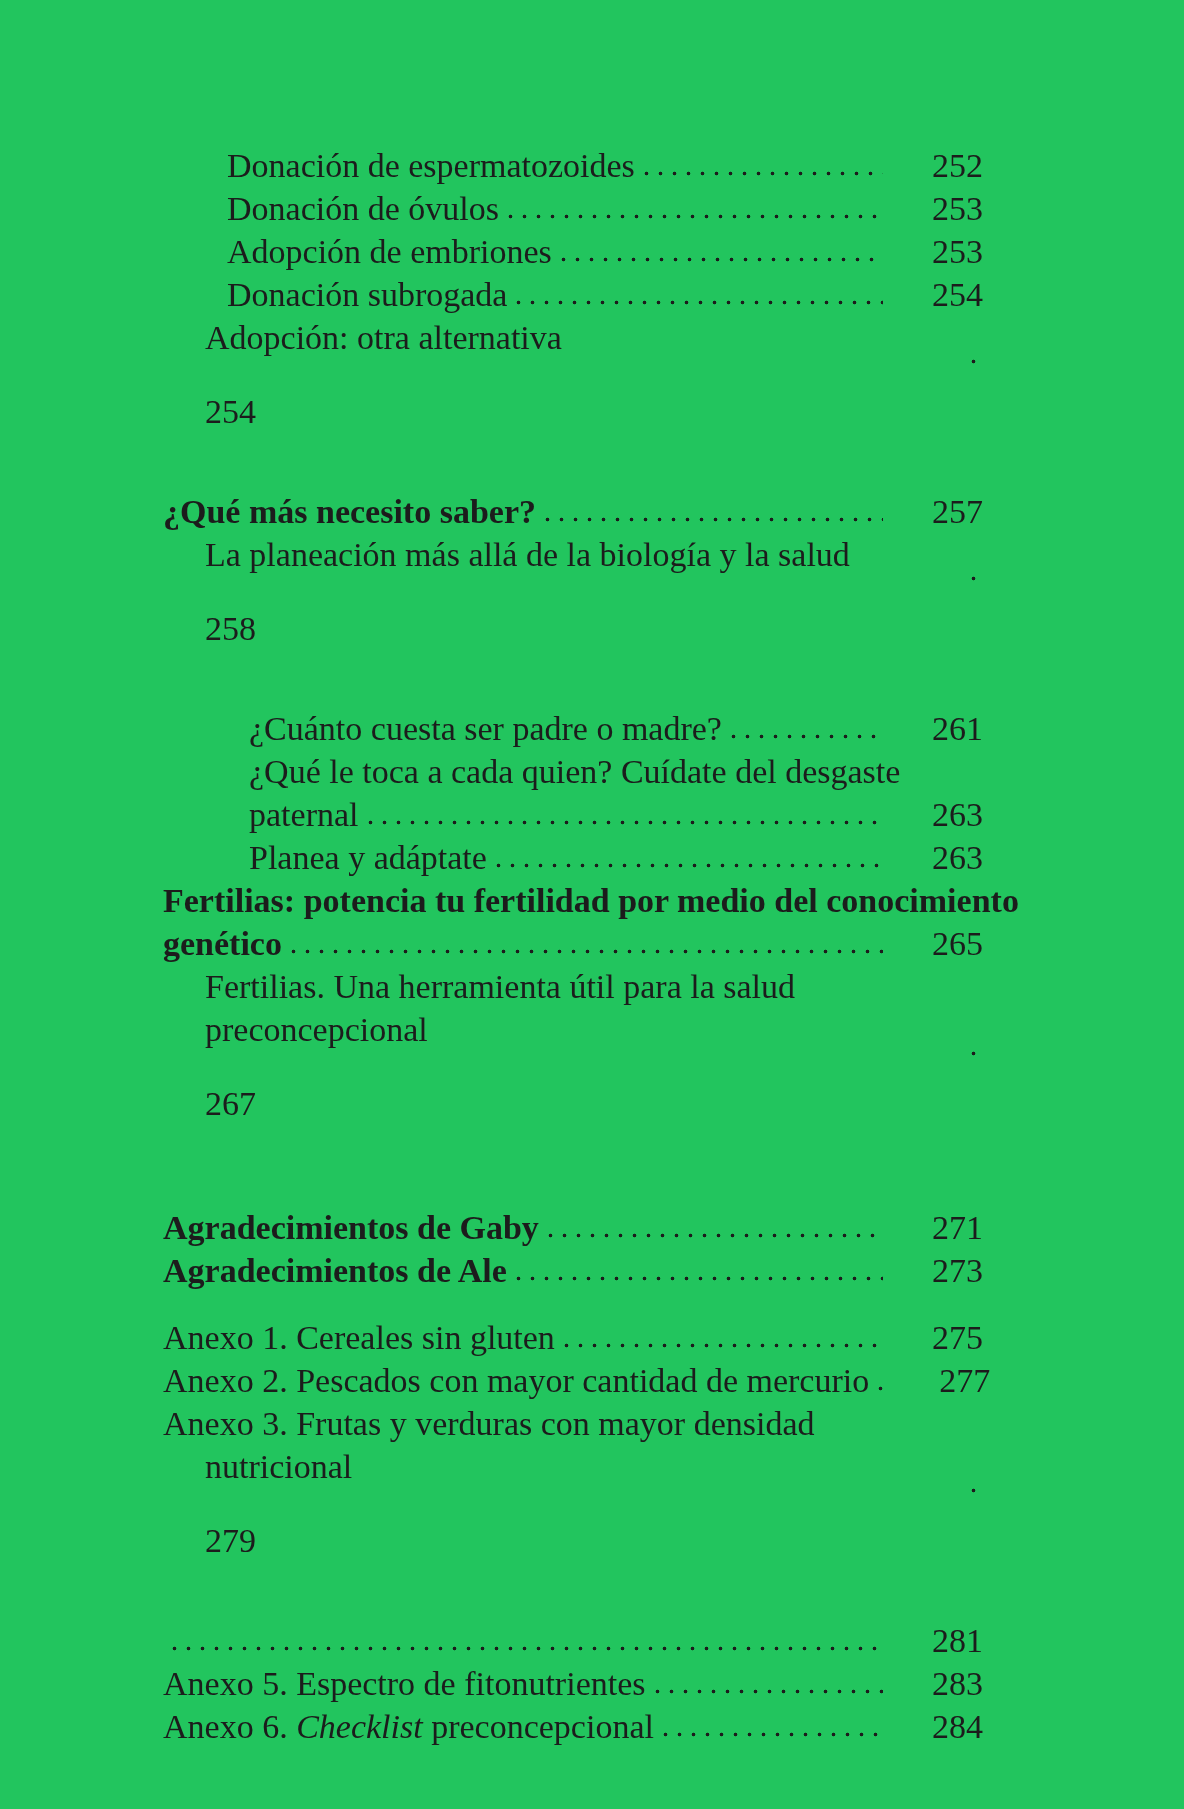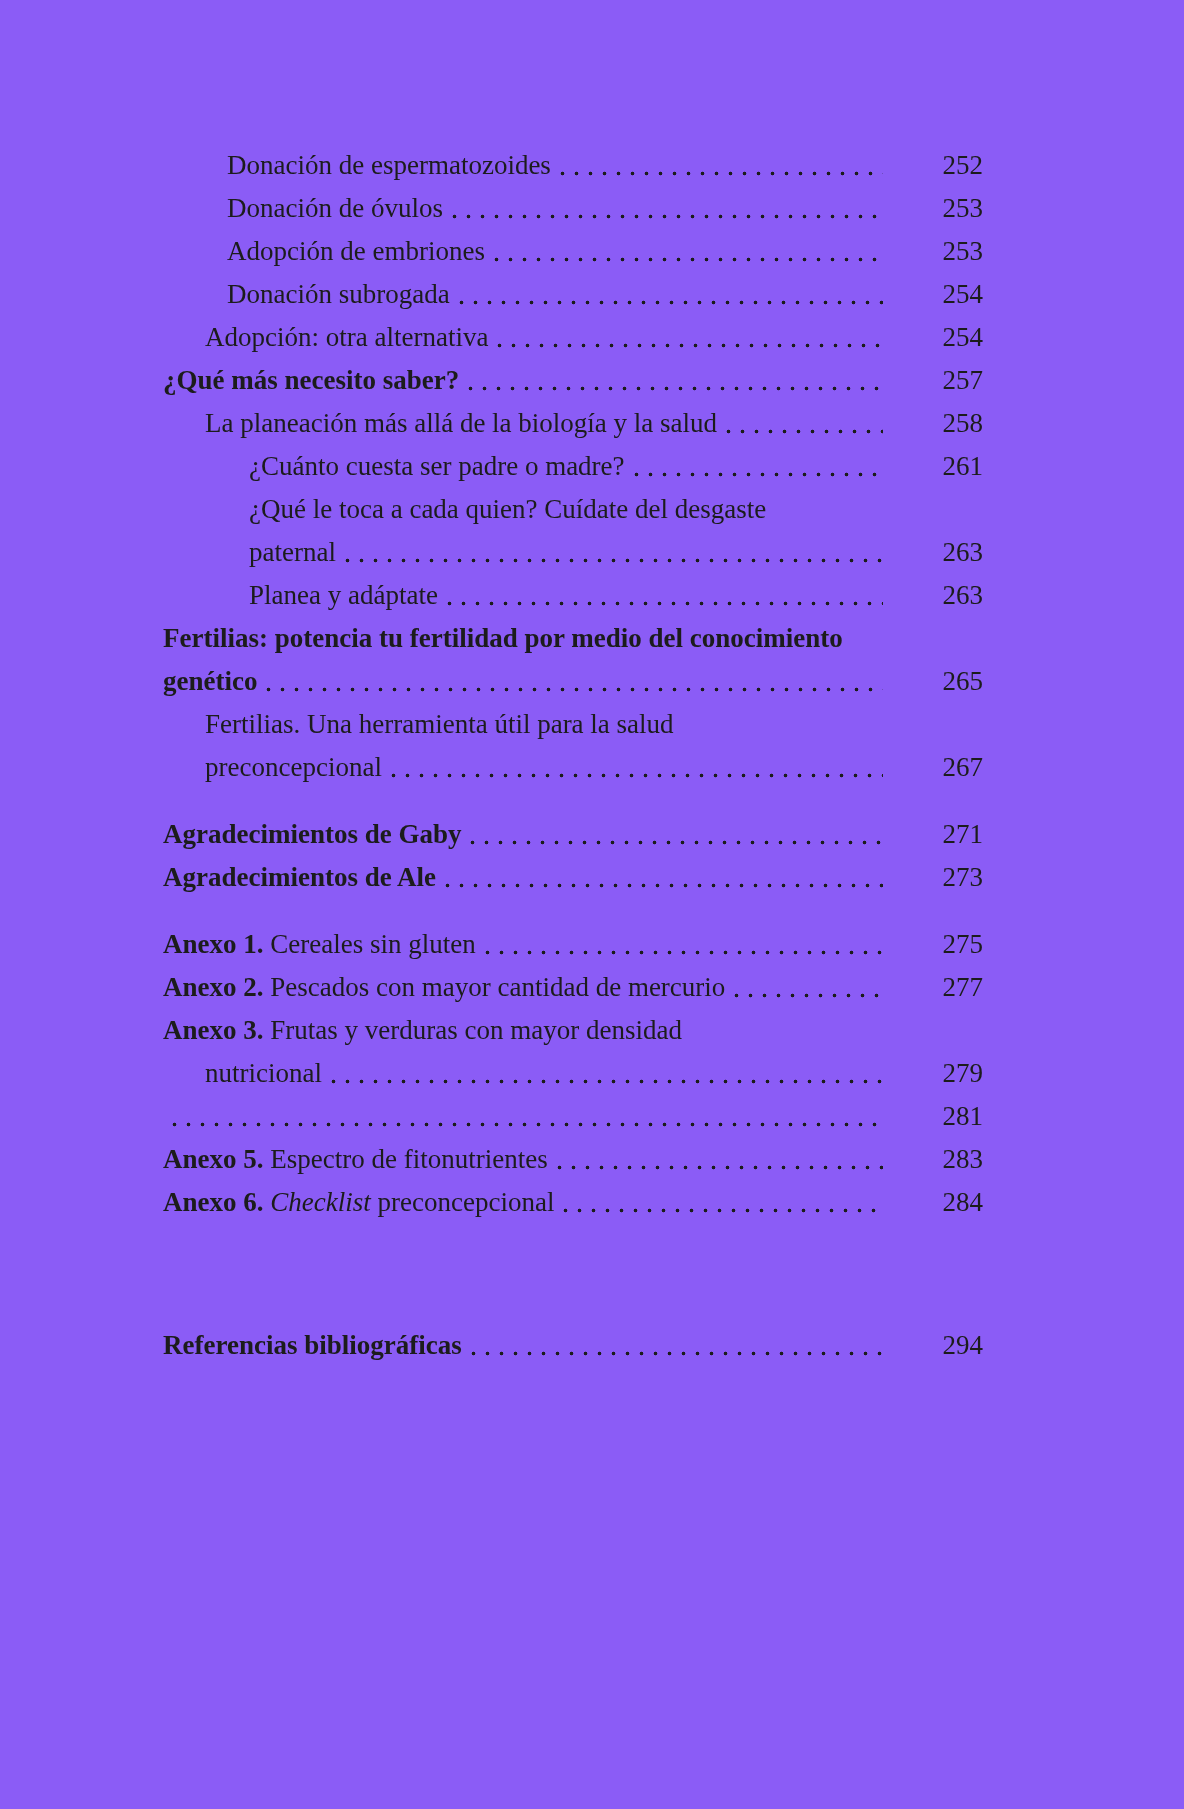"Donación de espermatozoides" .page { background: #8b5cf6 -> #22c55e; font-size: 27px -> 34px }
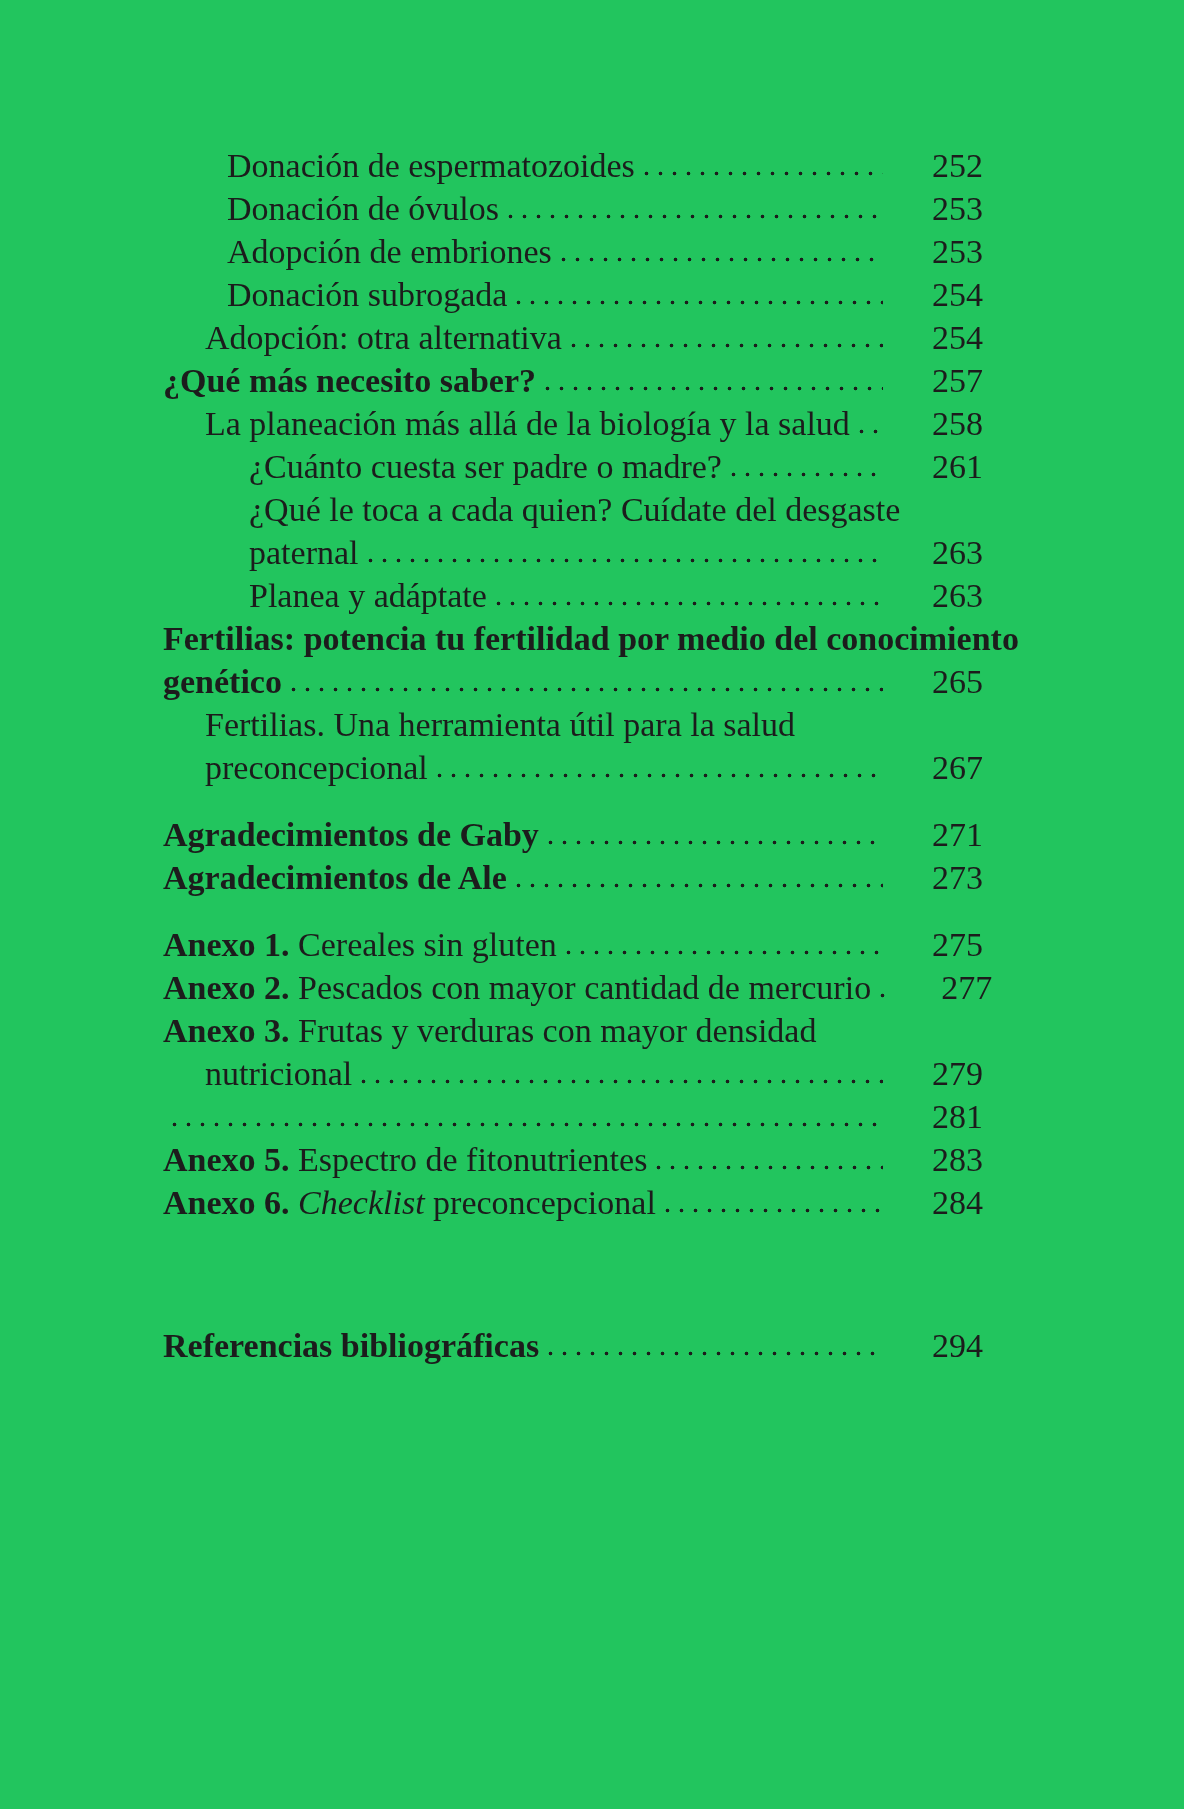"Adopción: otra alternativa" .L1 { flex-direction: none -> column }
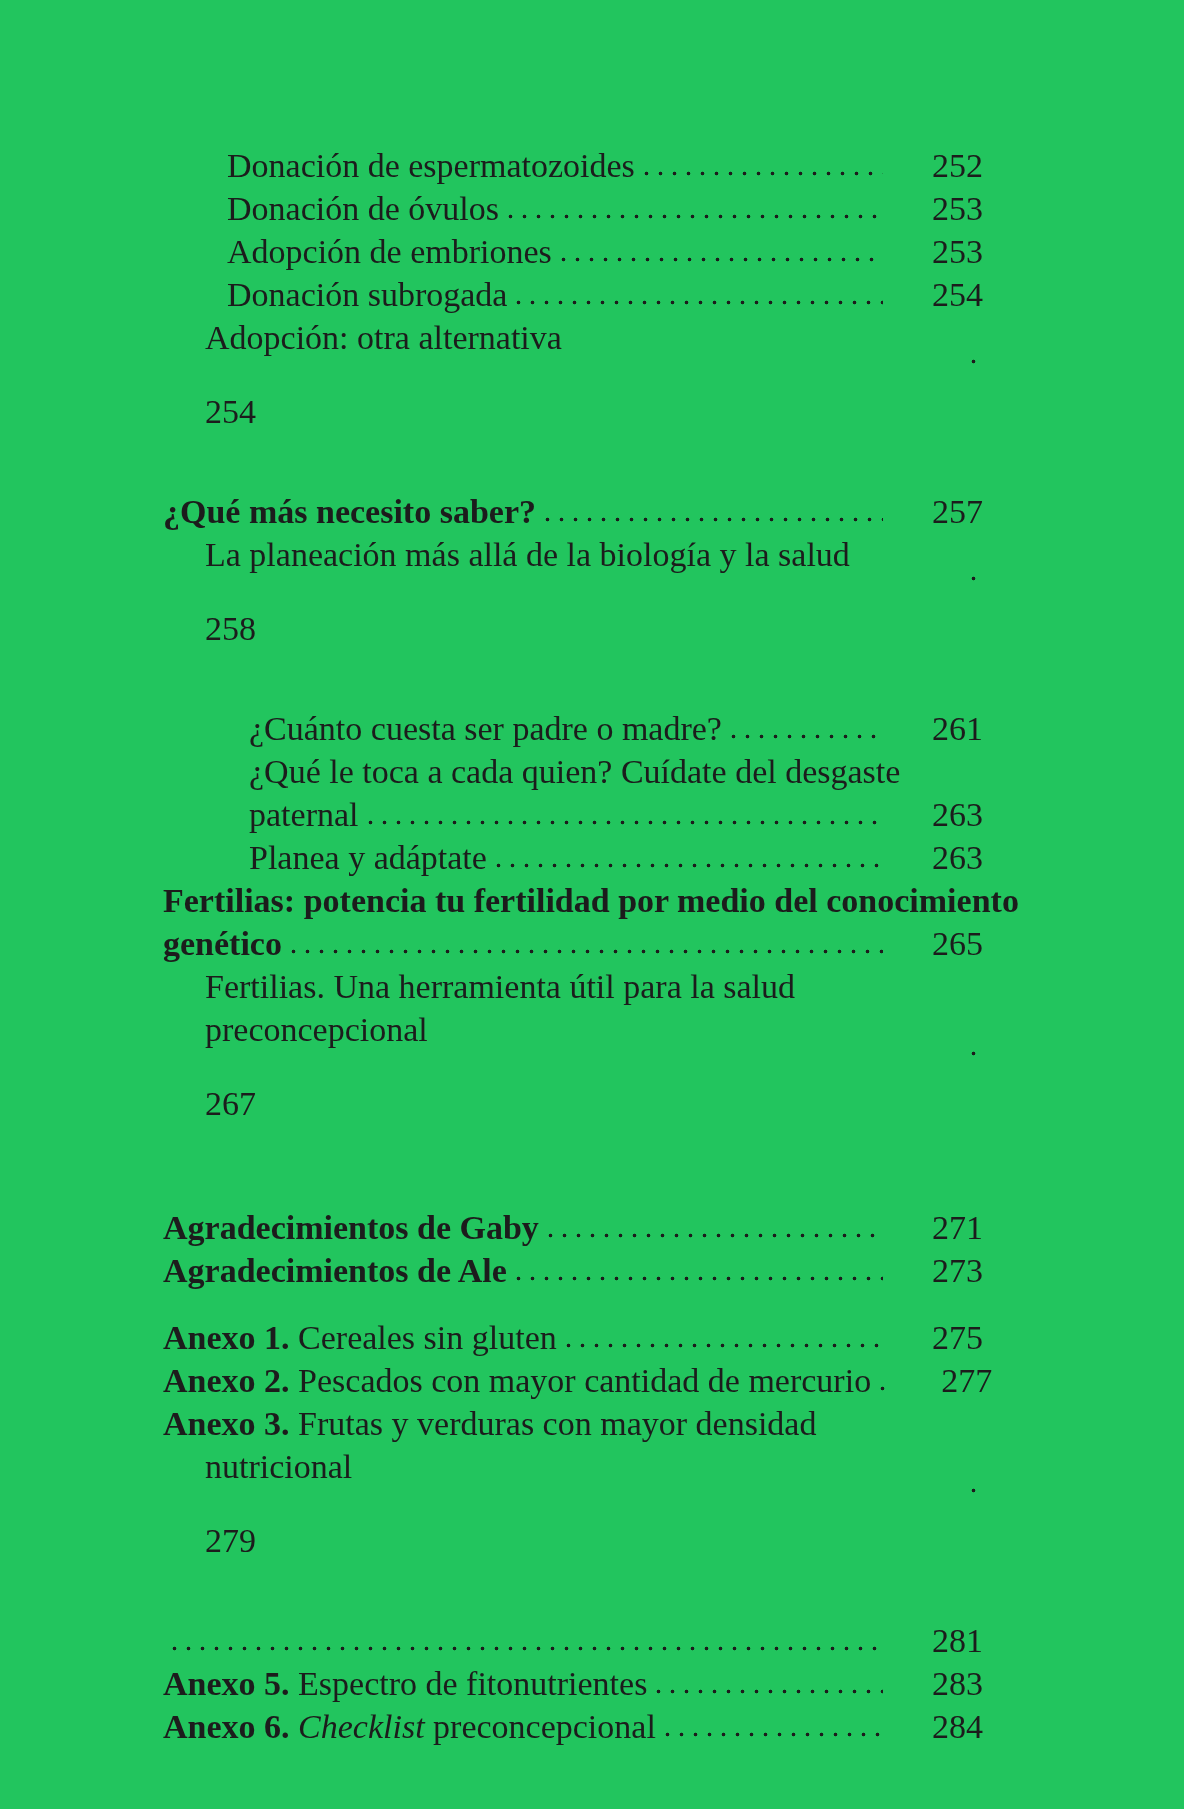"Anexo 1." .pfx { font-weight: 700 -> 400 }
